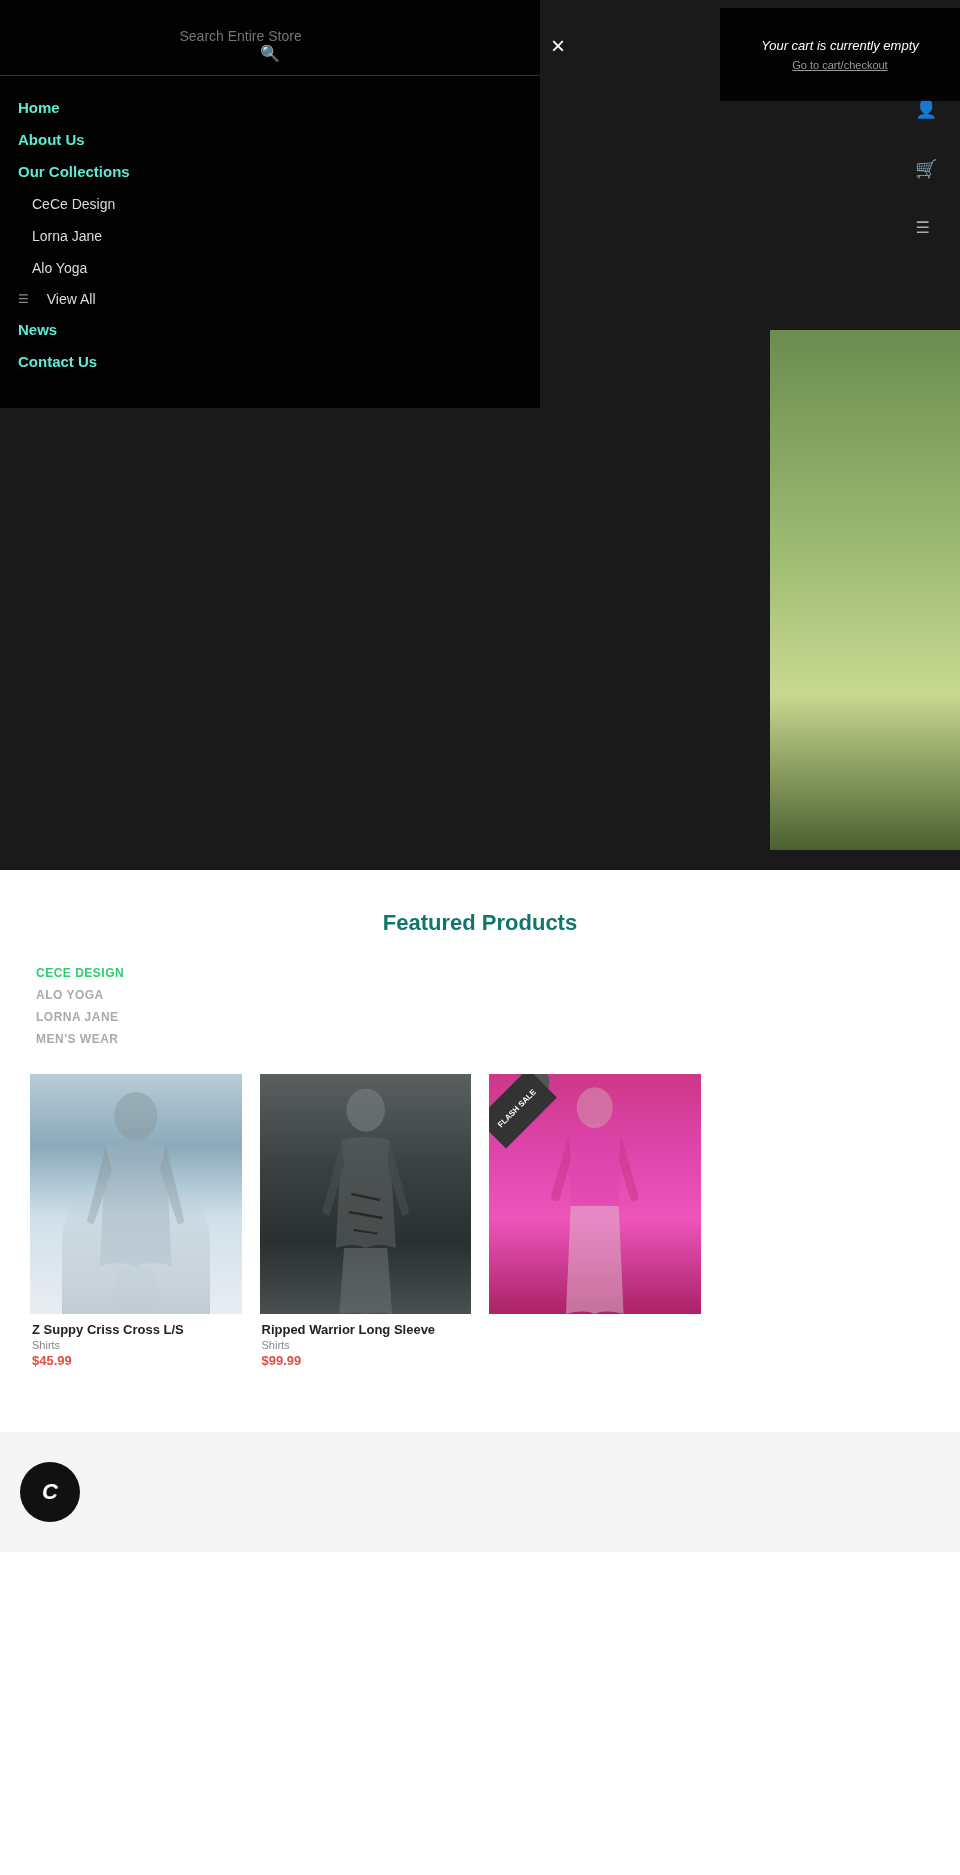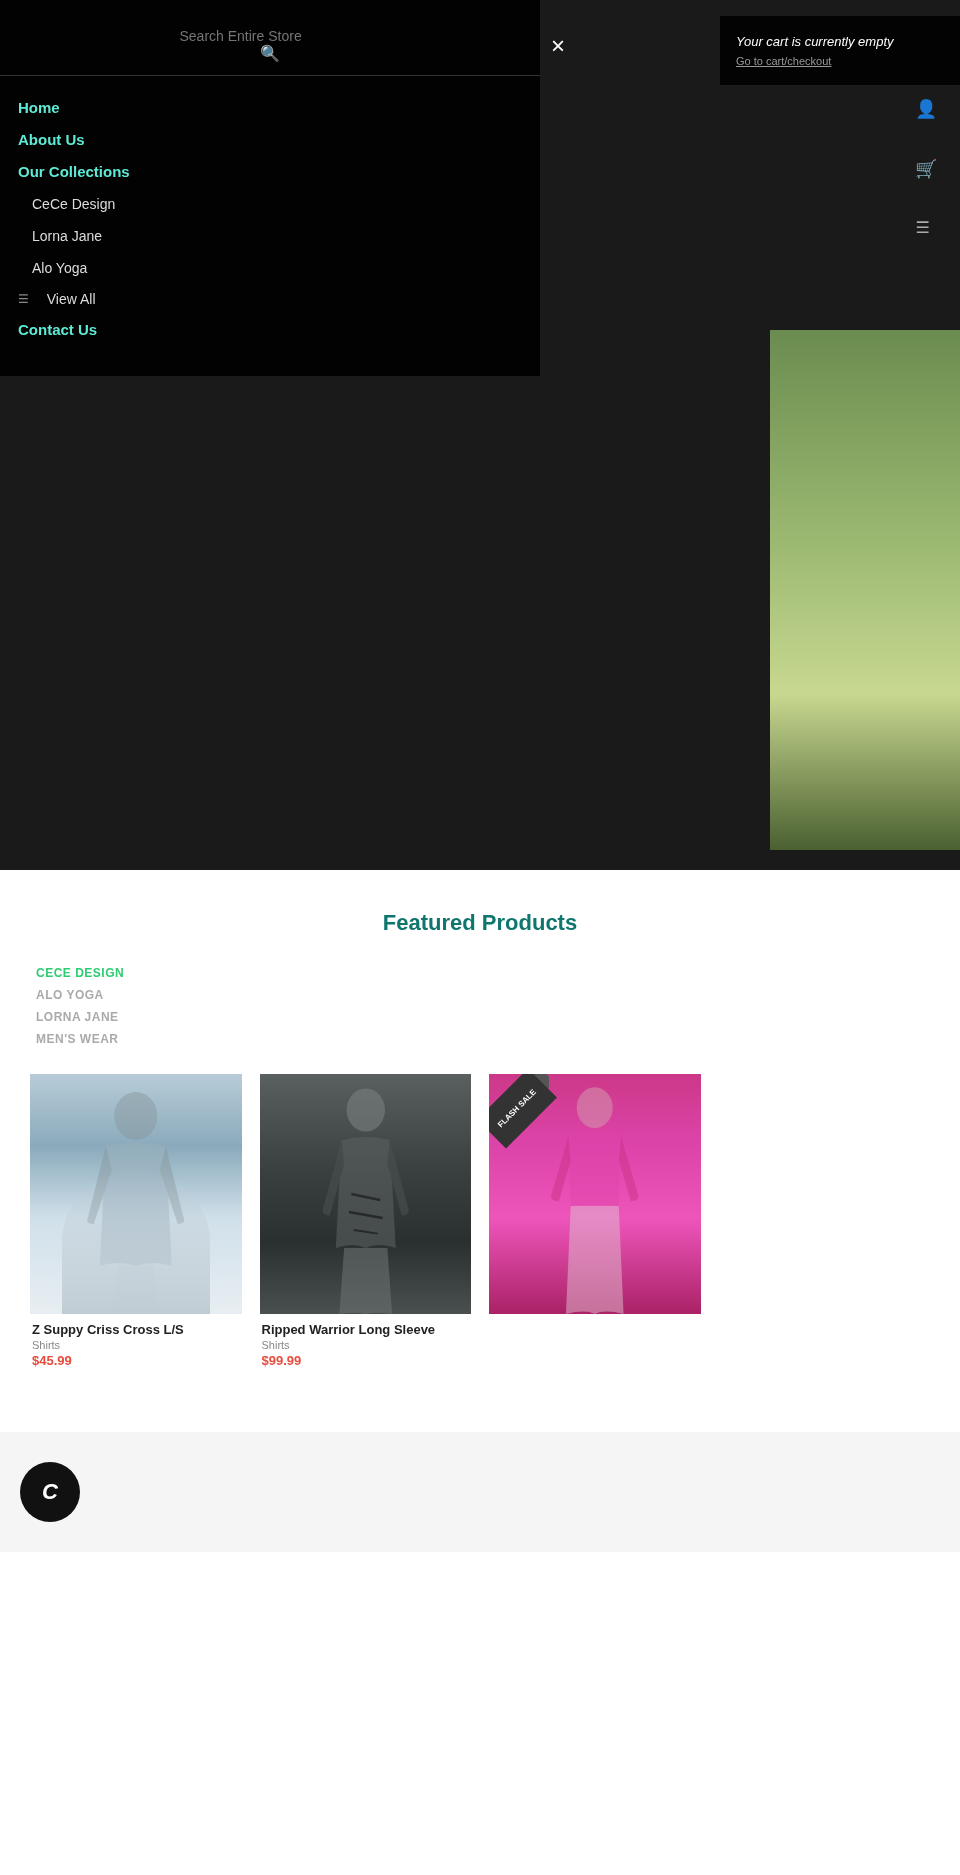"Your cart is currently empty" .cart-panel { padding: 18px 16px -> 30px 16px; text-align: none -> center; top: 16px -> 8px }
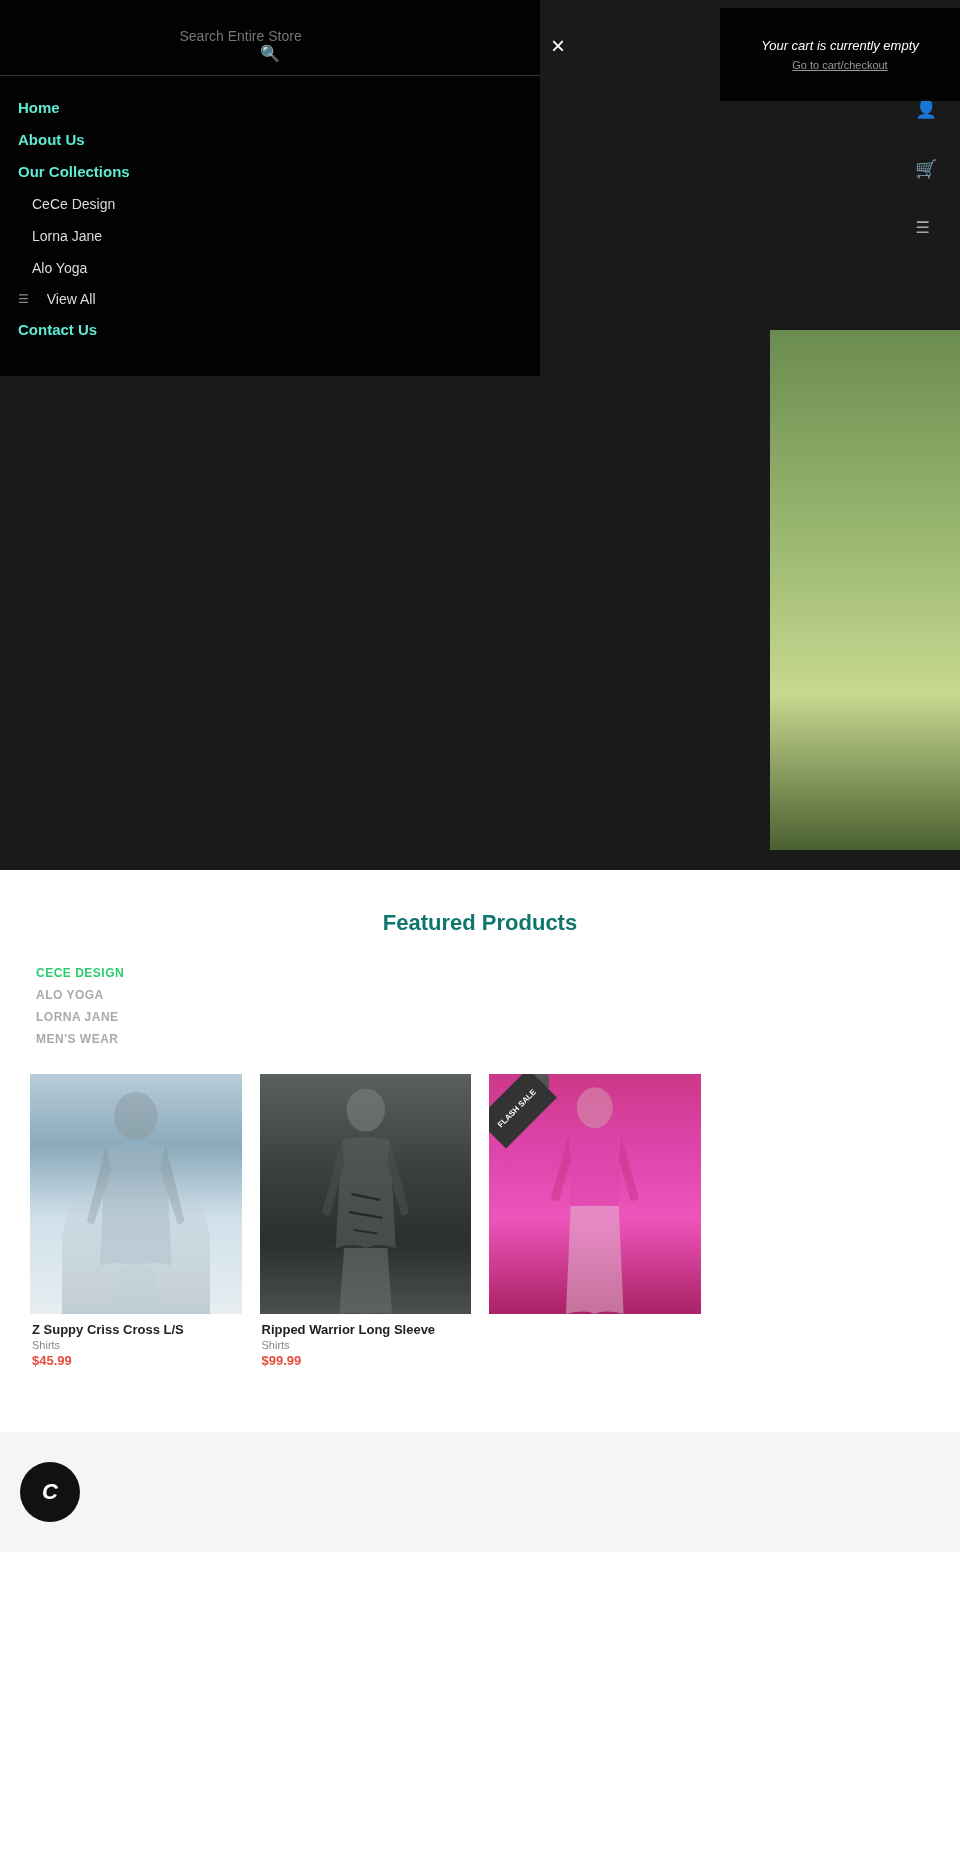"News" li.section-header { html: none -> <li> <a>News</a> </li> }
